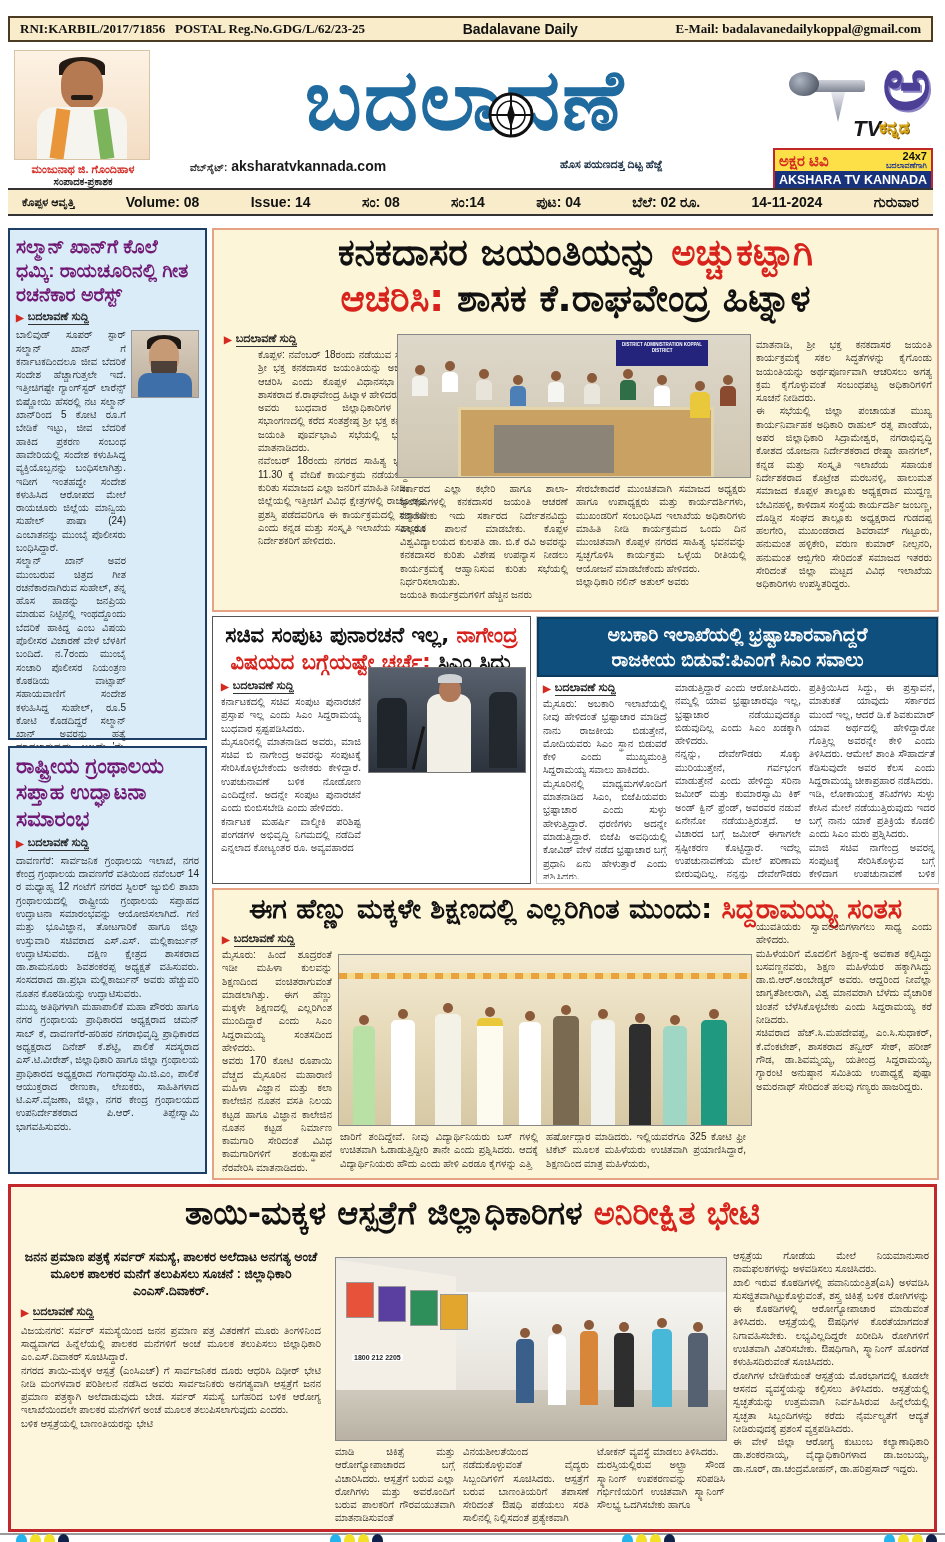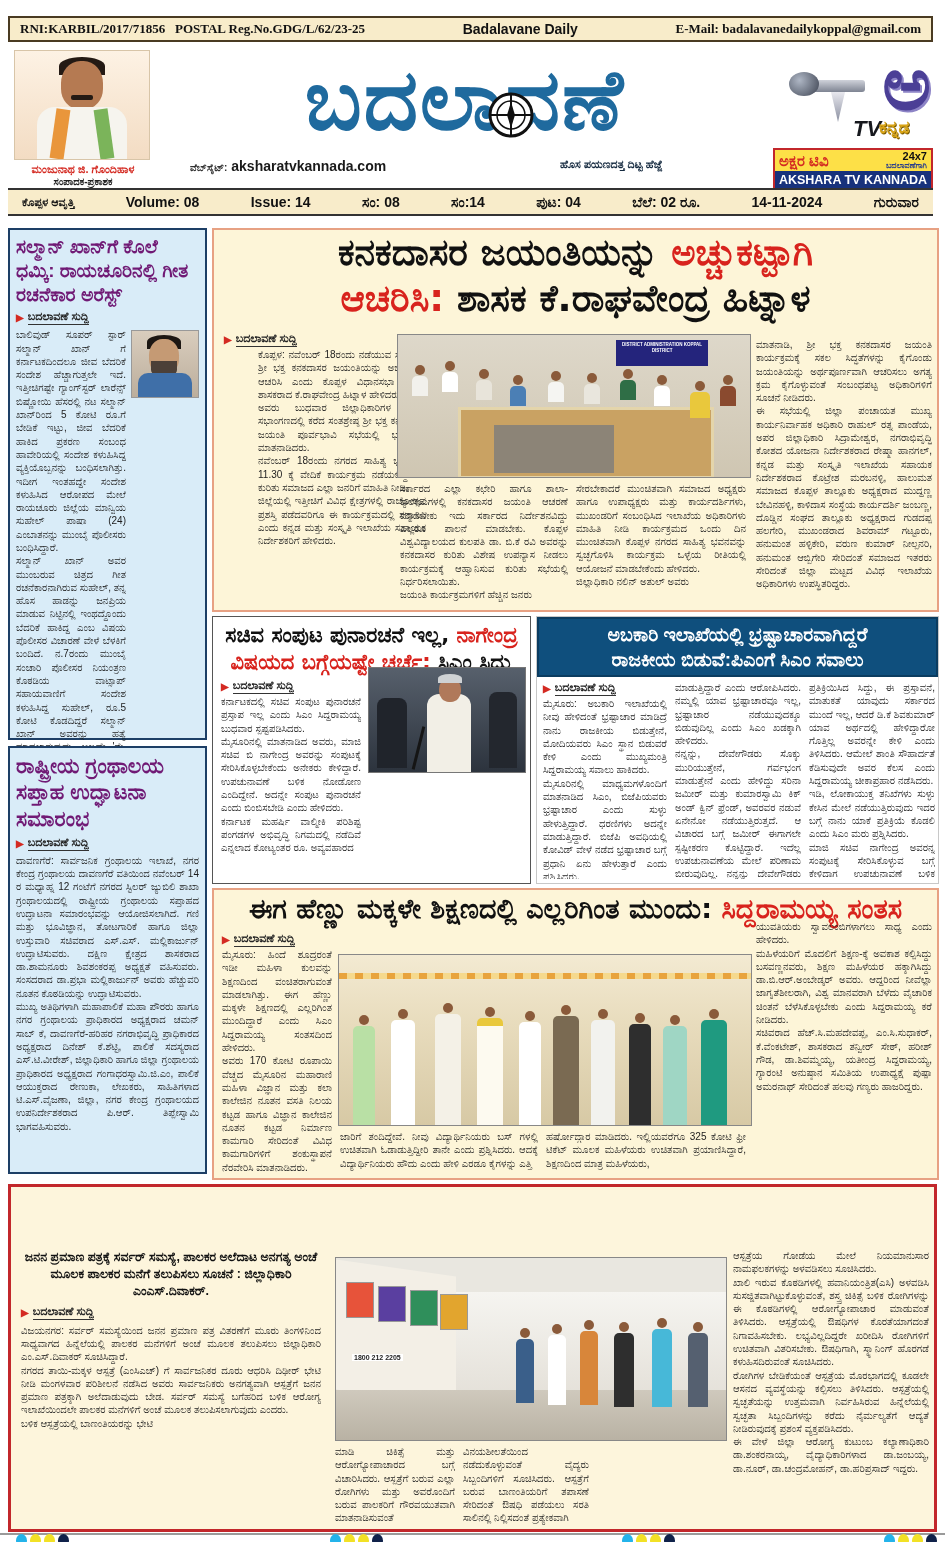"ತಾಯಿ-ಮಕ್ಕಳ ಆಸ್ಪತ್ರೆಗೆ ಜಿಲ್ಲಾಧಿಕಾರಿಗಳ" div.hosp-head { html: none -> <div> <span>ತಾಯಿ-ಮಕ್ಕಳ ಆಸ್ಪತ್ರೆಗೆ ಜಿಲ್ಲಾಧಿಕಾರಿಗಳ </span><span>ಅನಿರೀಕ್ಷಿತ ಭೇಟಿ</span> </div> }
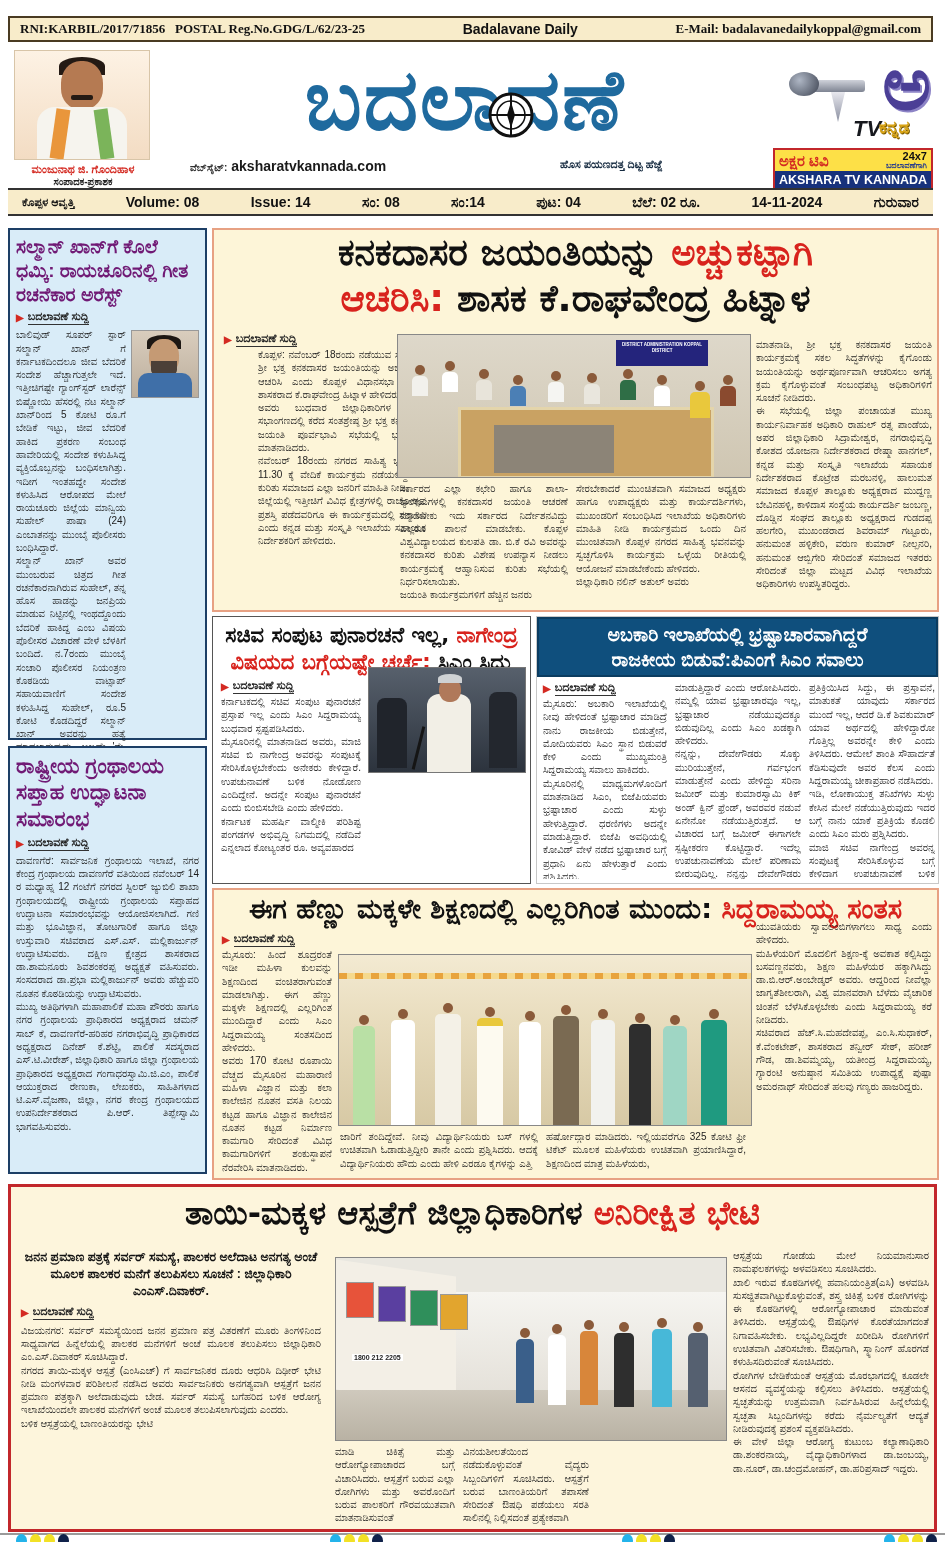"ಟೋಕನ್ ವ್ಯವಸ್ಥೆ ಮಾಡಲು ತಿಳಿಸಿದರು." div.body-text { html: none -> <div>ಟೋಕನ್ ವ್ಯವಸ್ಥೆ ಮಾಡಲು ತಿಳಿಸಿದರು. ದುರಸ್ತಿಯಲ್ಲಿರುವ ಅಲ್ಟ್ರಾ ಸೌಂಡ ಸ್ಕ್ಯಾನಿಂಗ್ ಉಪಕರಣವನ್ನು ಸರಿಪಡಿಸಿ ಗರ್ಭಿಣಿಯರಿಗೆ ಉಚಿತವಾಗಿ ಸ್ಕ್ಯಾನಿಂಗ್ ಸೌಲಭ್ಯ ಒದಗಿಸಬೇಕು ಹಾಗೂ</div> }
